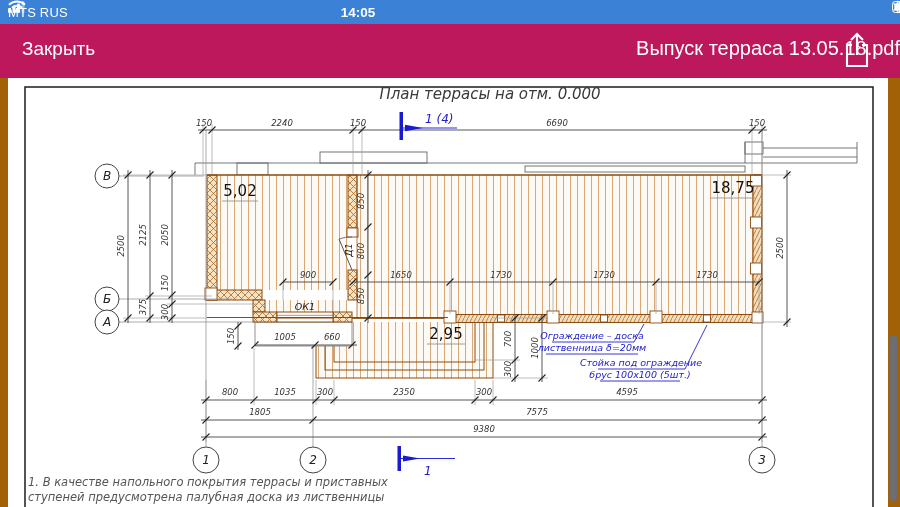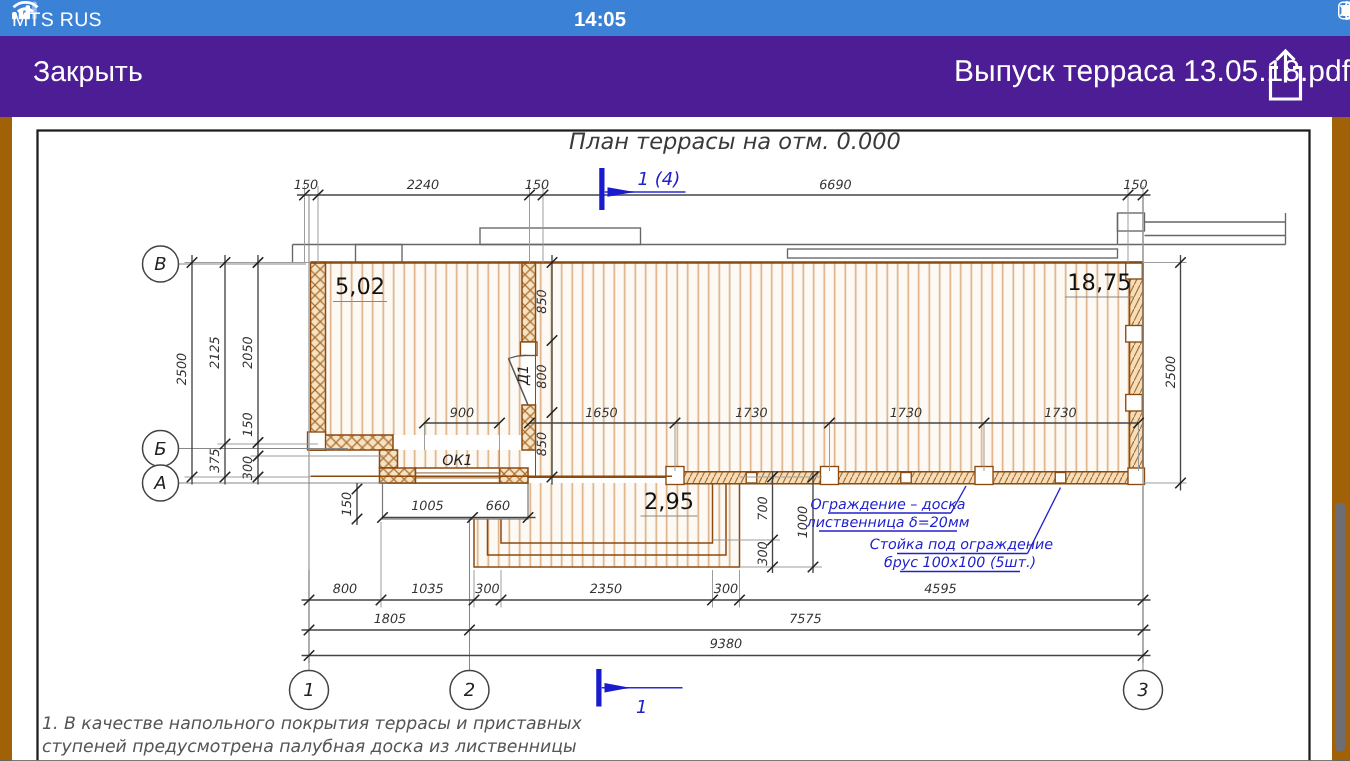"14:05" #sb-time { margin-left: 42px -> none }
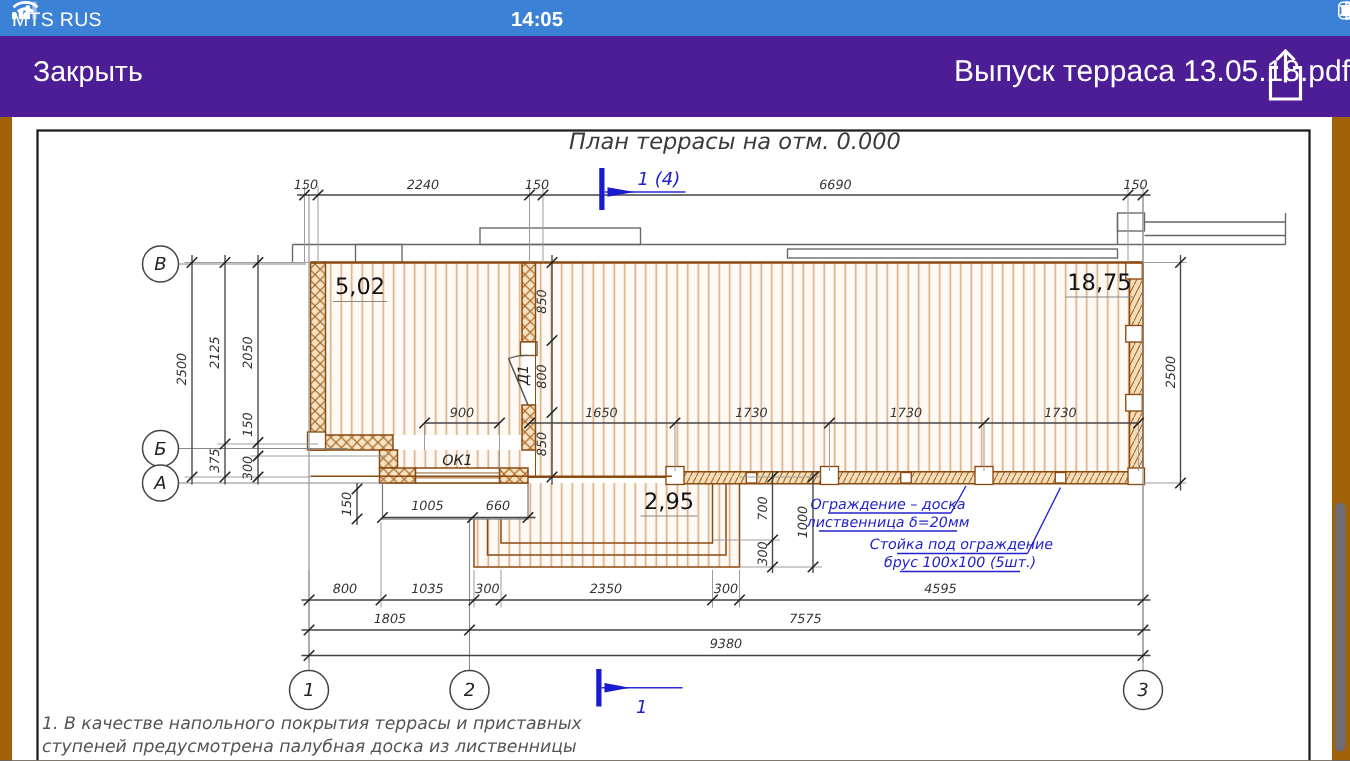"Закрыть" #navbar { background: #4c1d95 -> #be185d }
